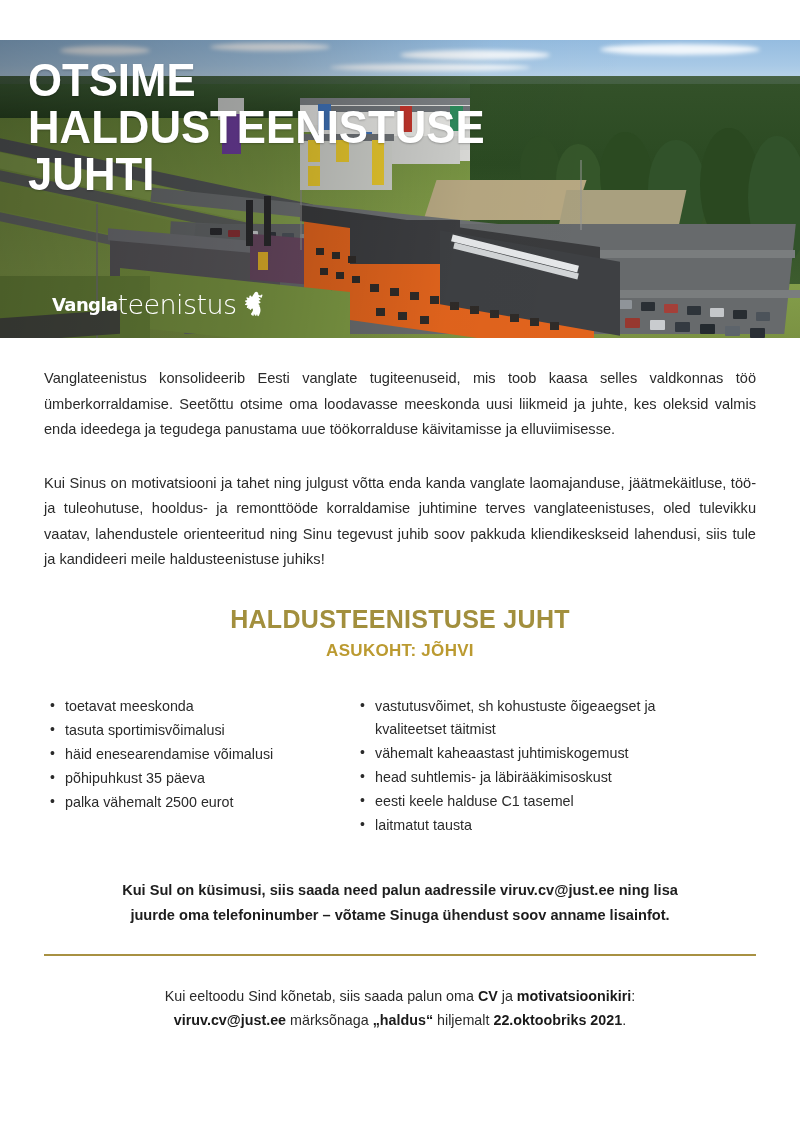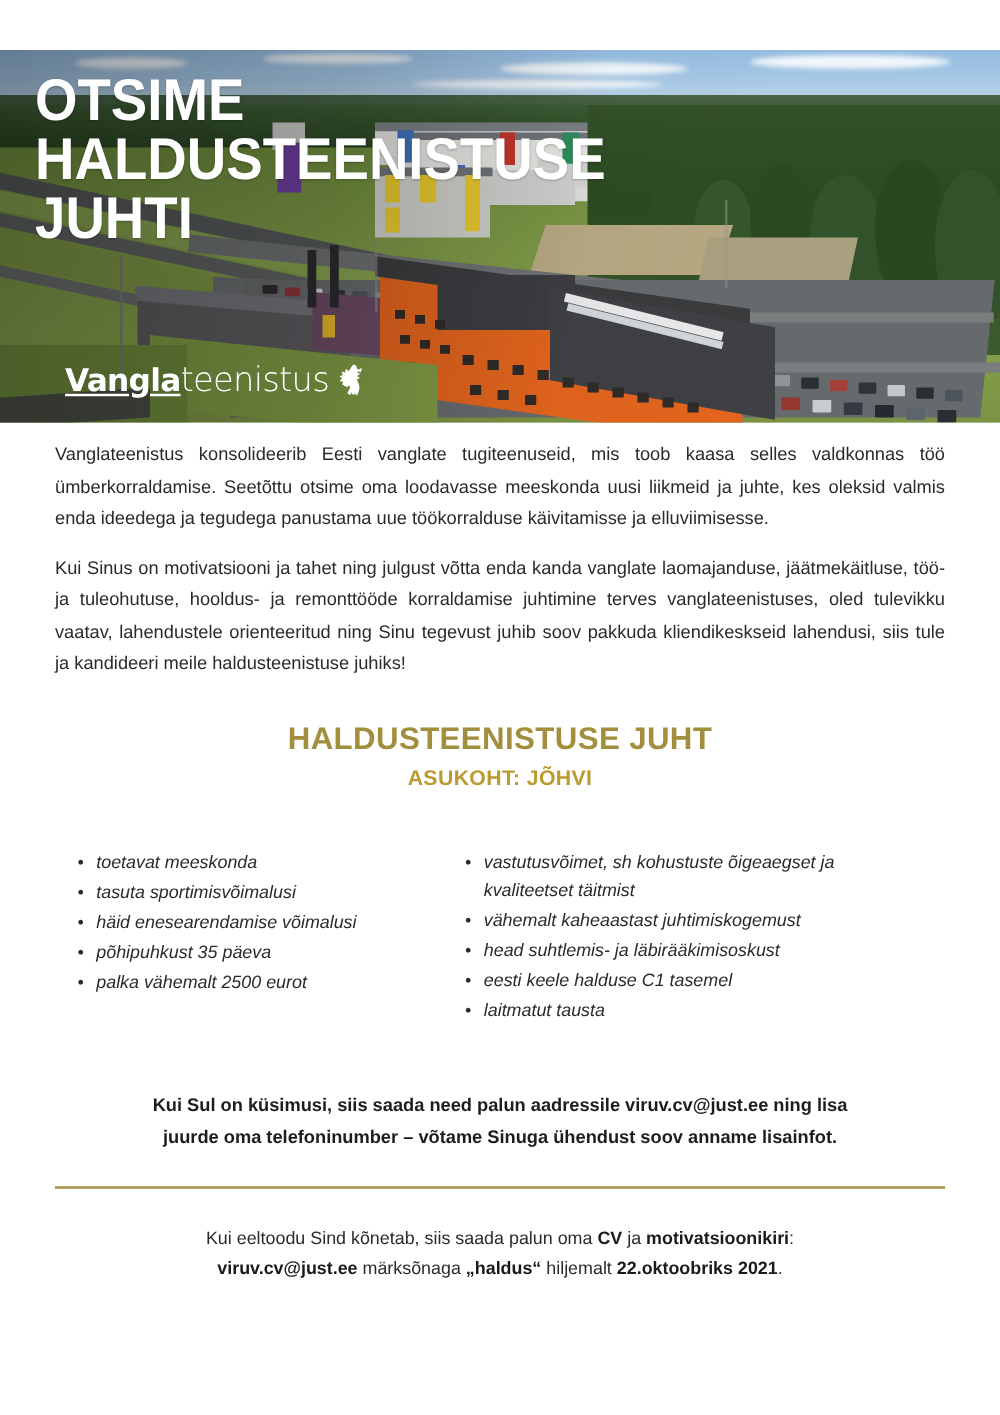"Vangla" .logo-vangla { font-size: 25px -> 18px; text-decoration: underline -> none }
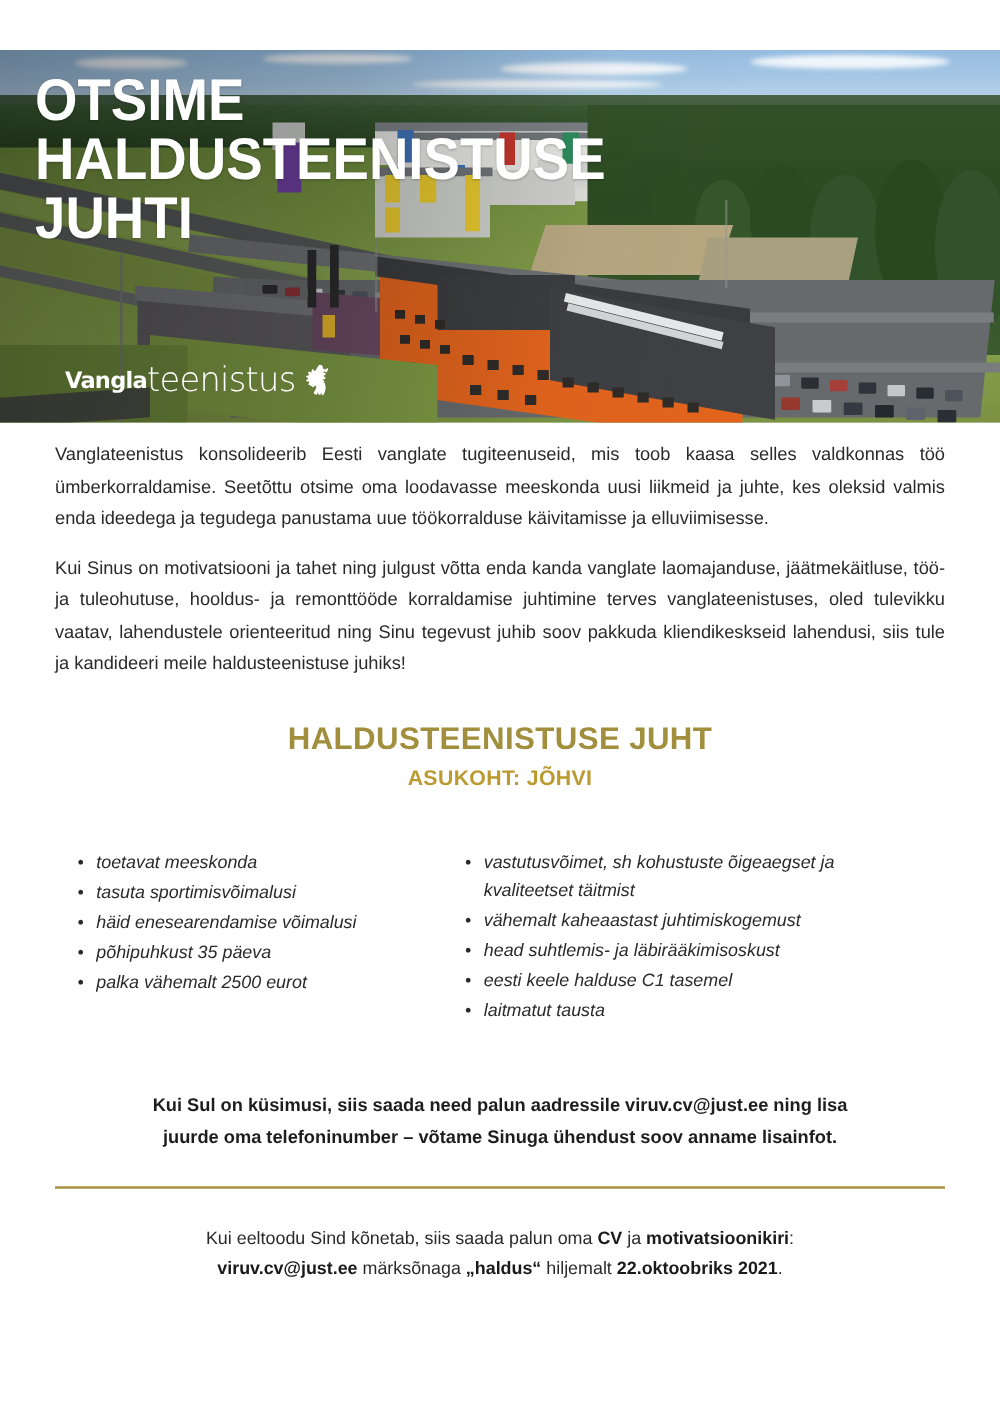"Vanglateenistus konsolideerib Eesti" .para.just { margin-top: 14px -> 28px }
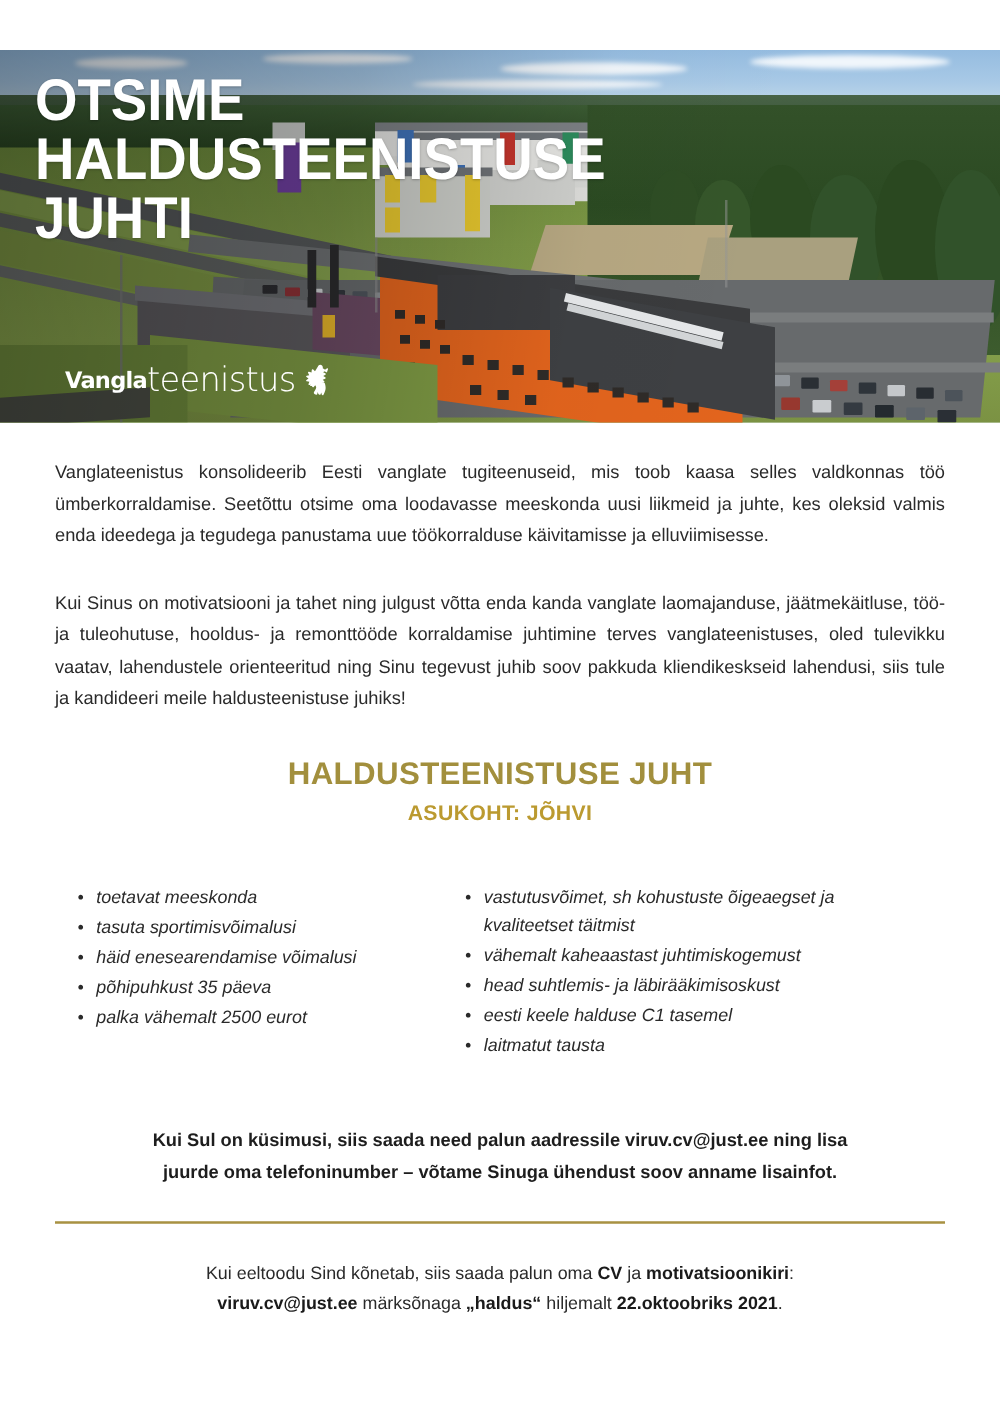"toetavat meeskonda" ul.bullets { font-style: italic -> none; margin: 12px -> 0 }
